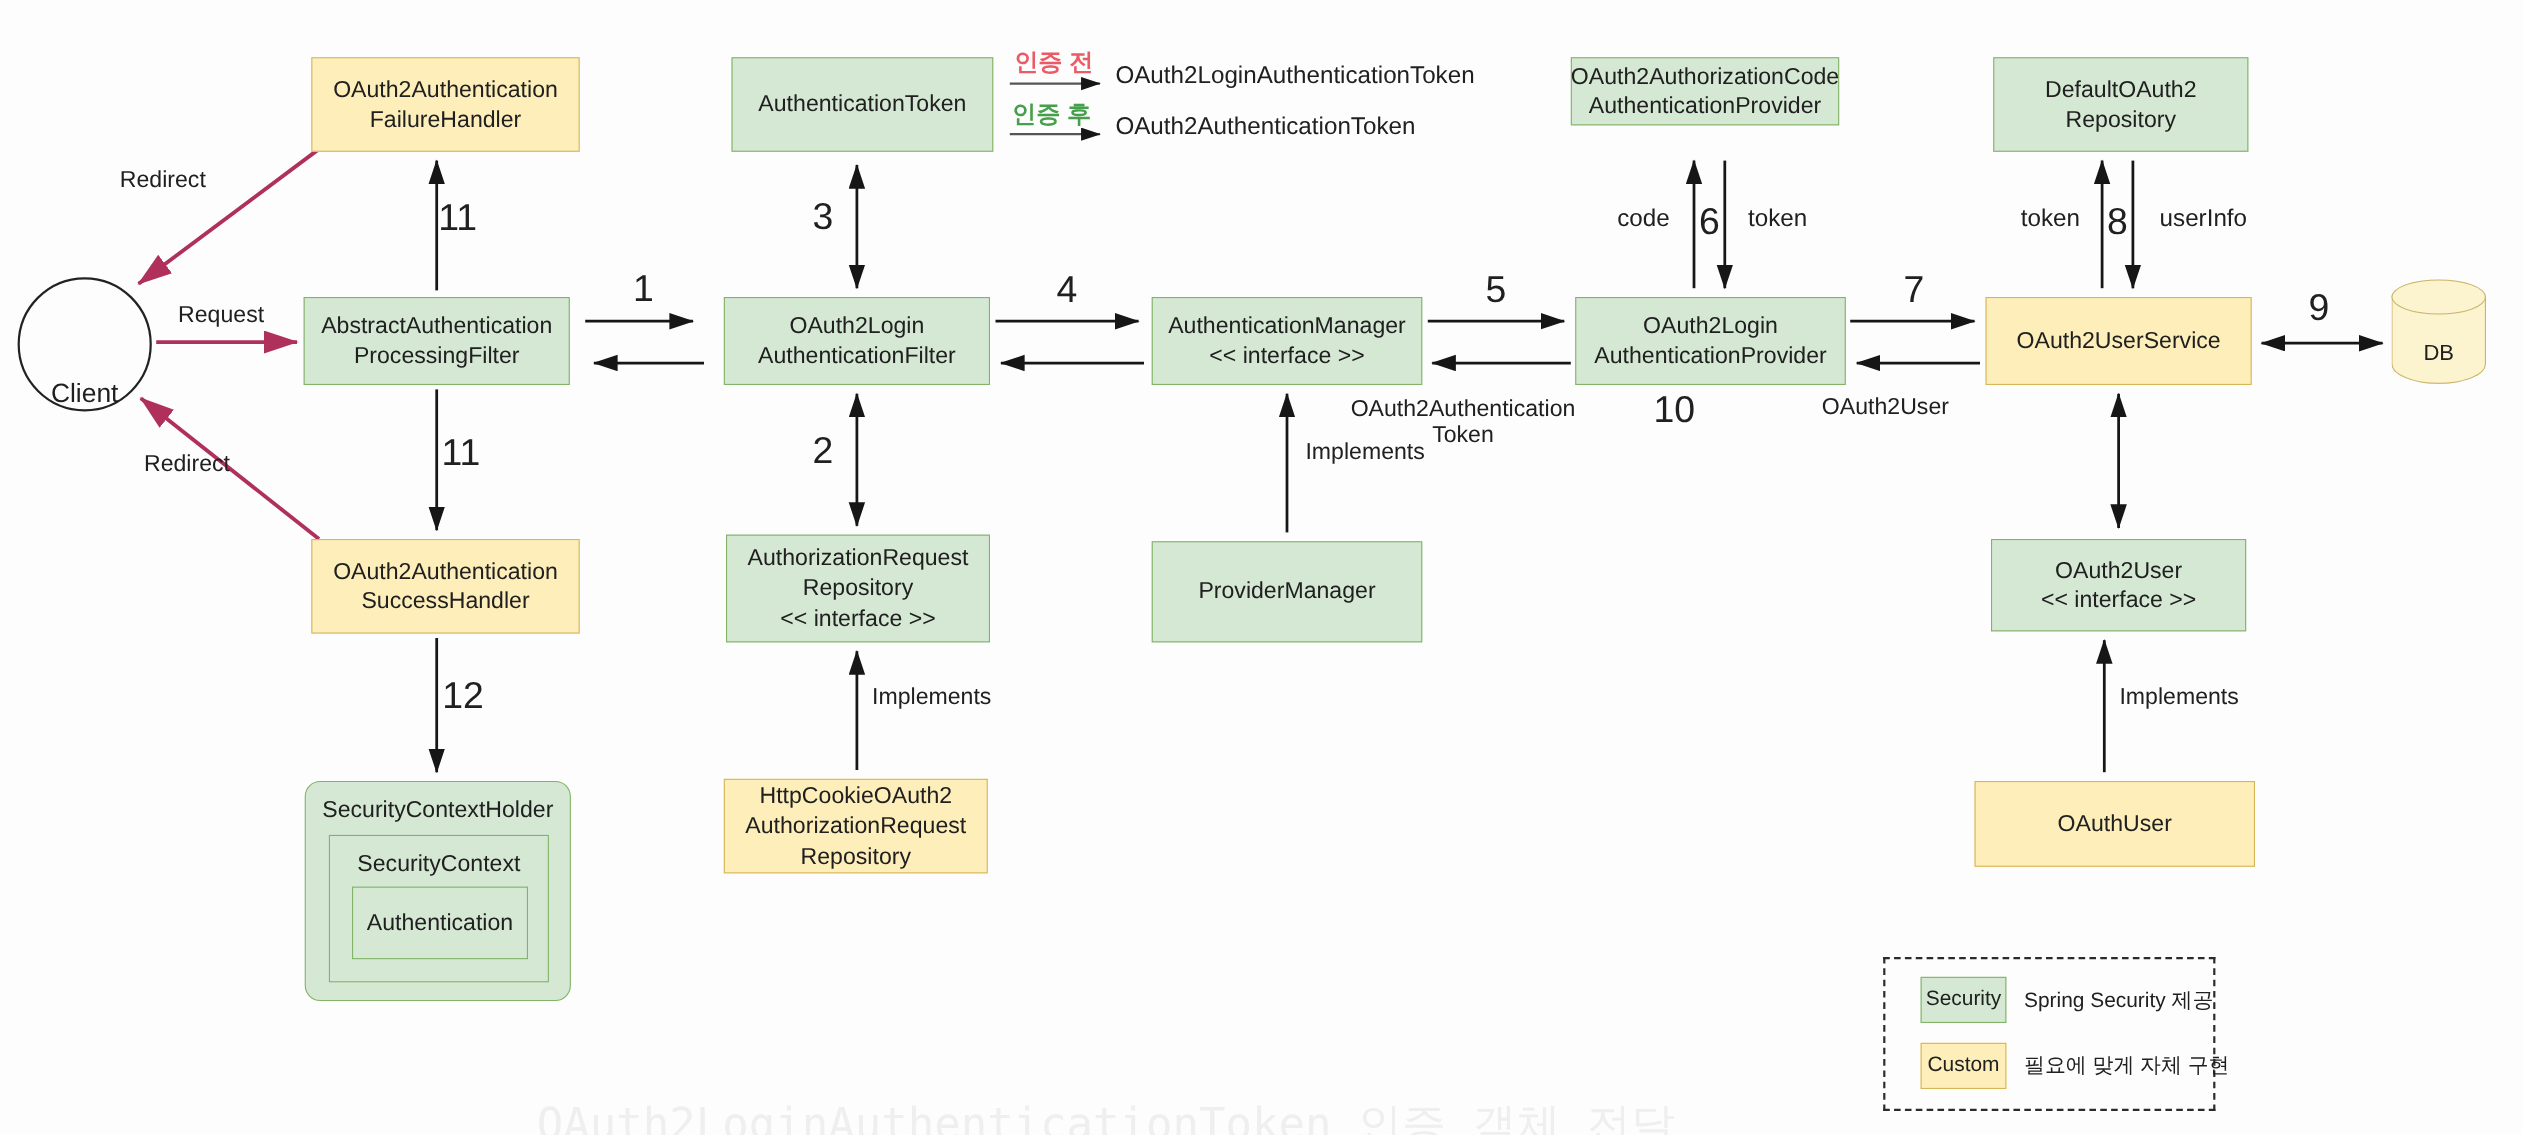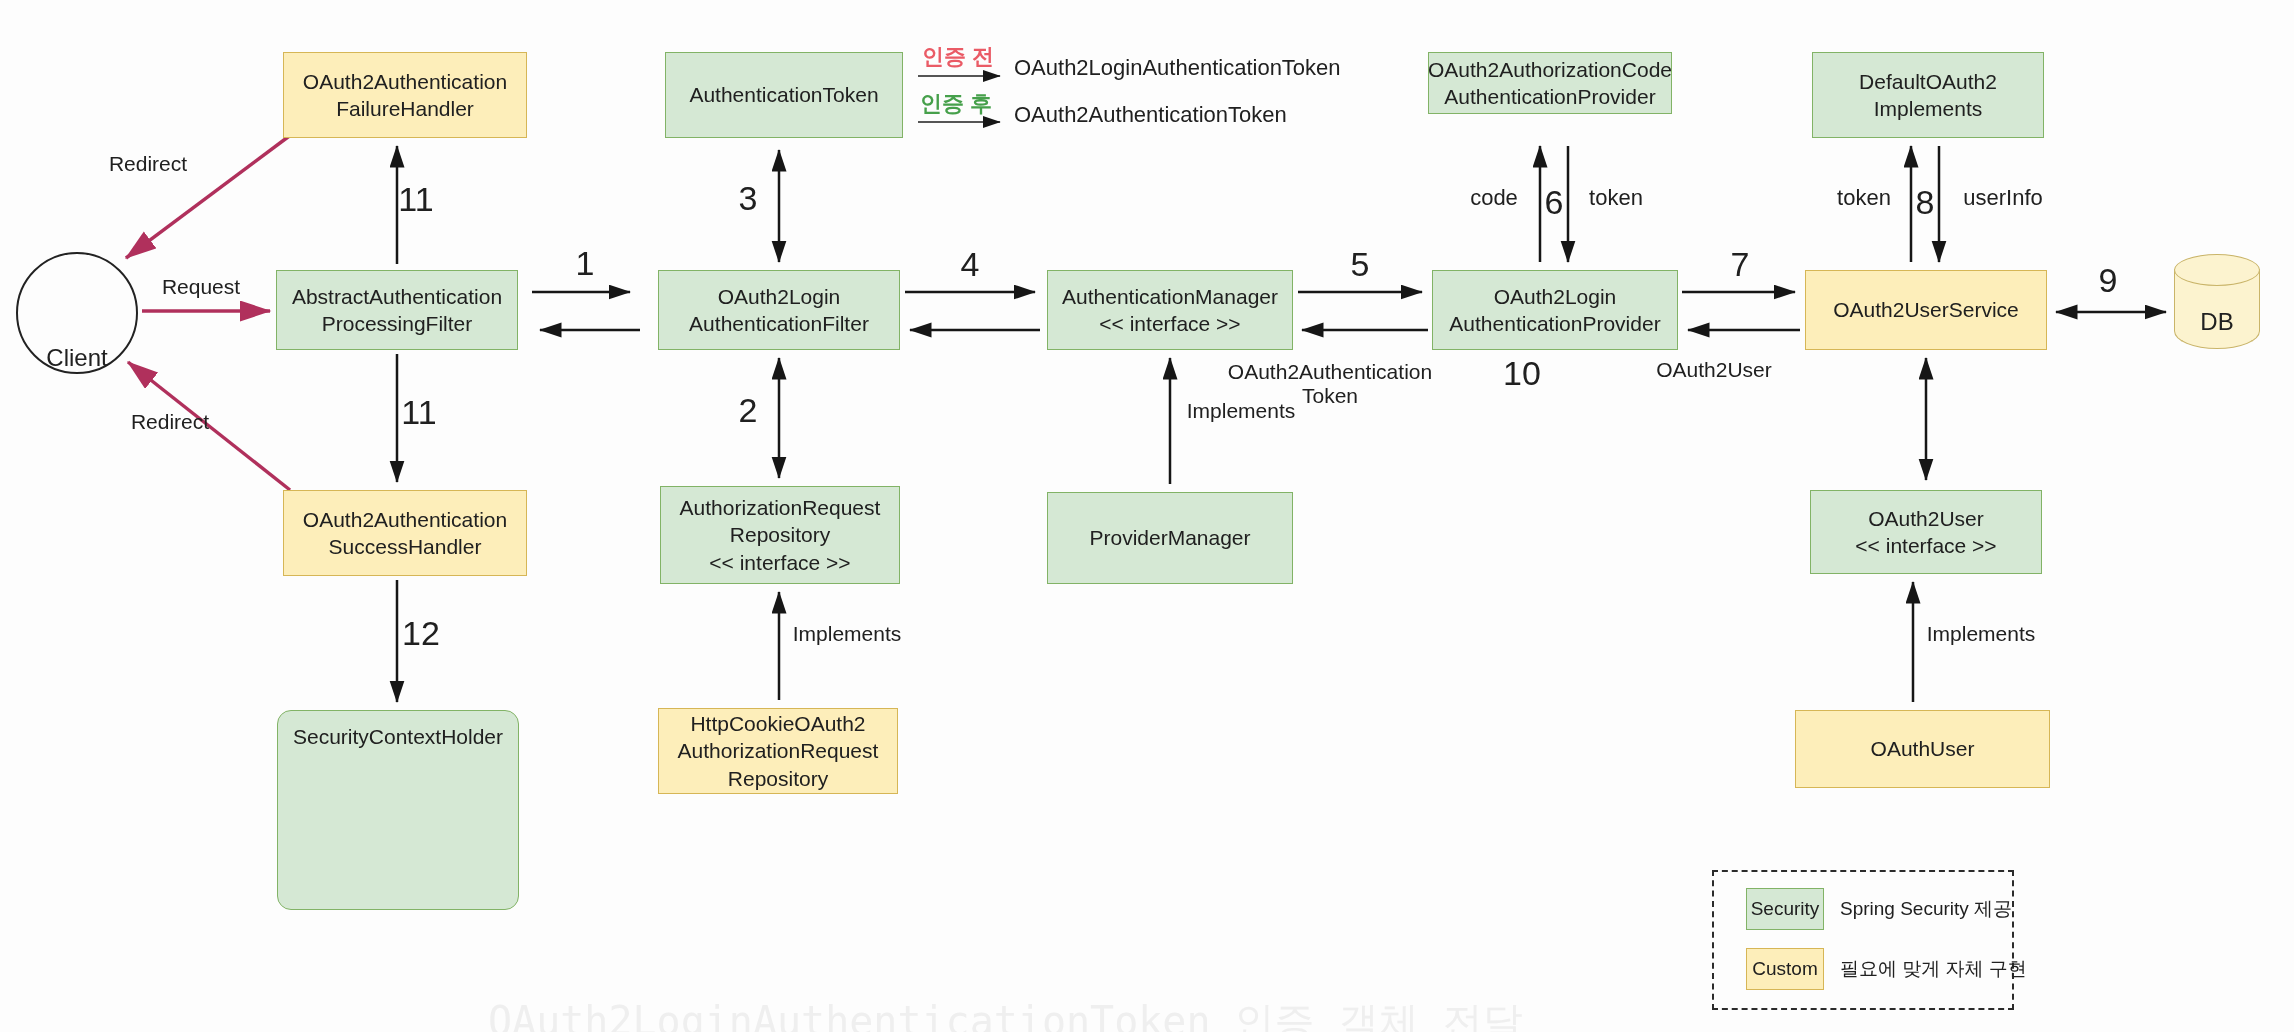"DefaultOAuth2" span { text: Implements -> Repository }
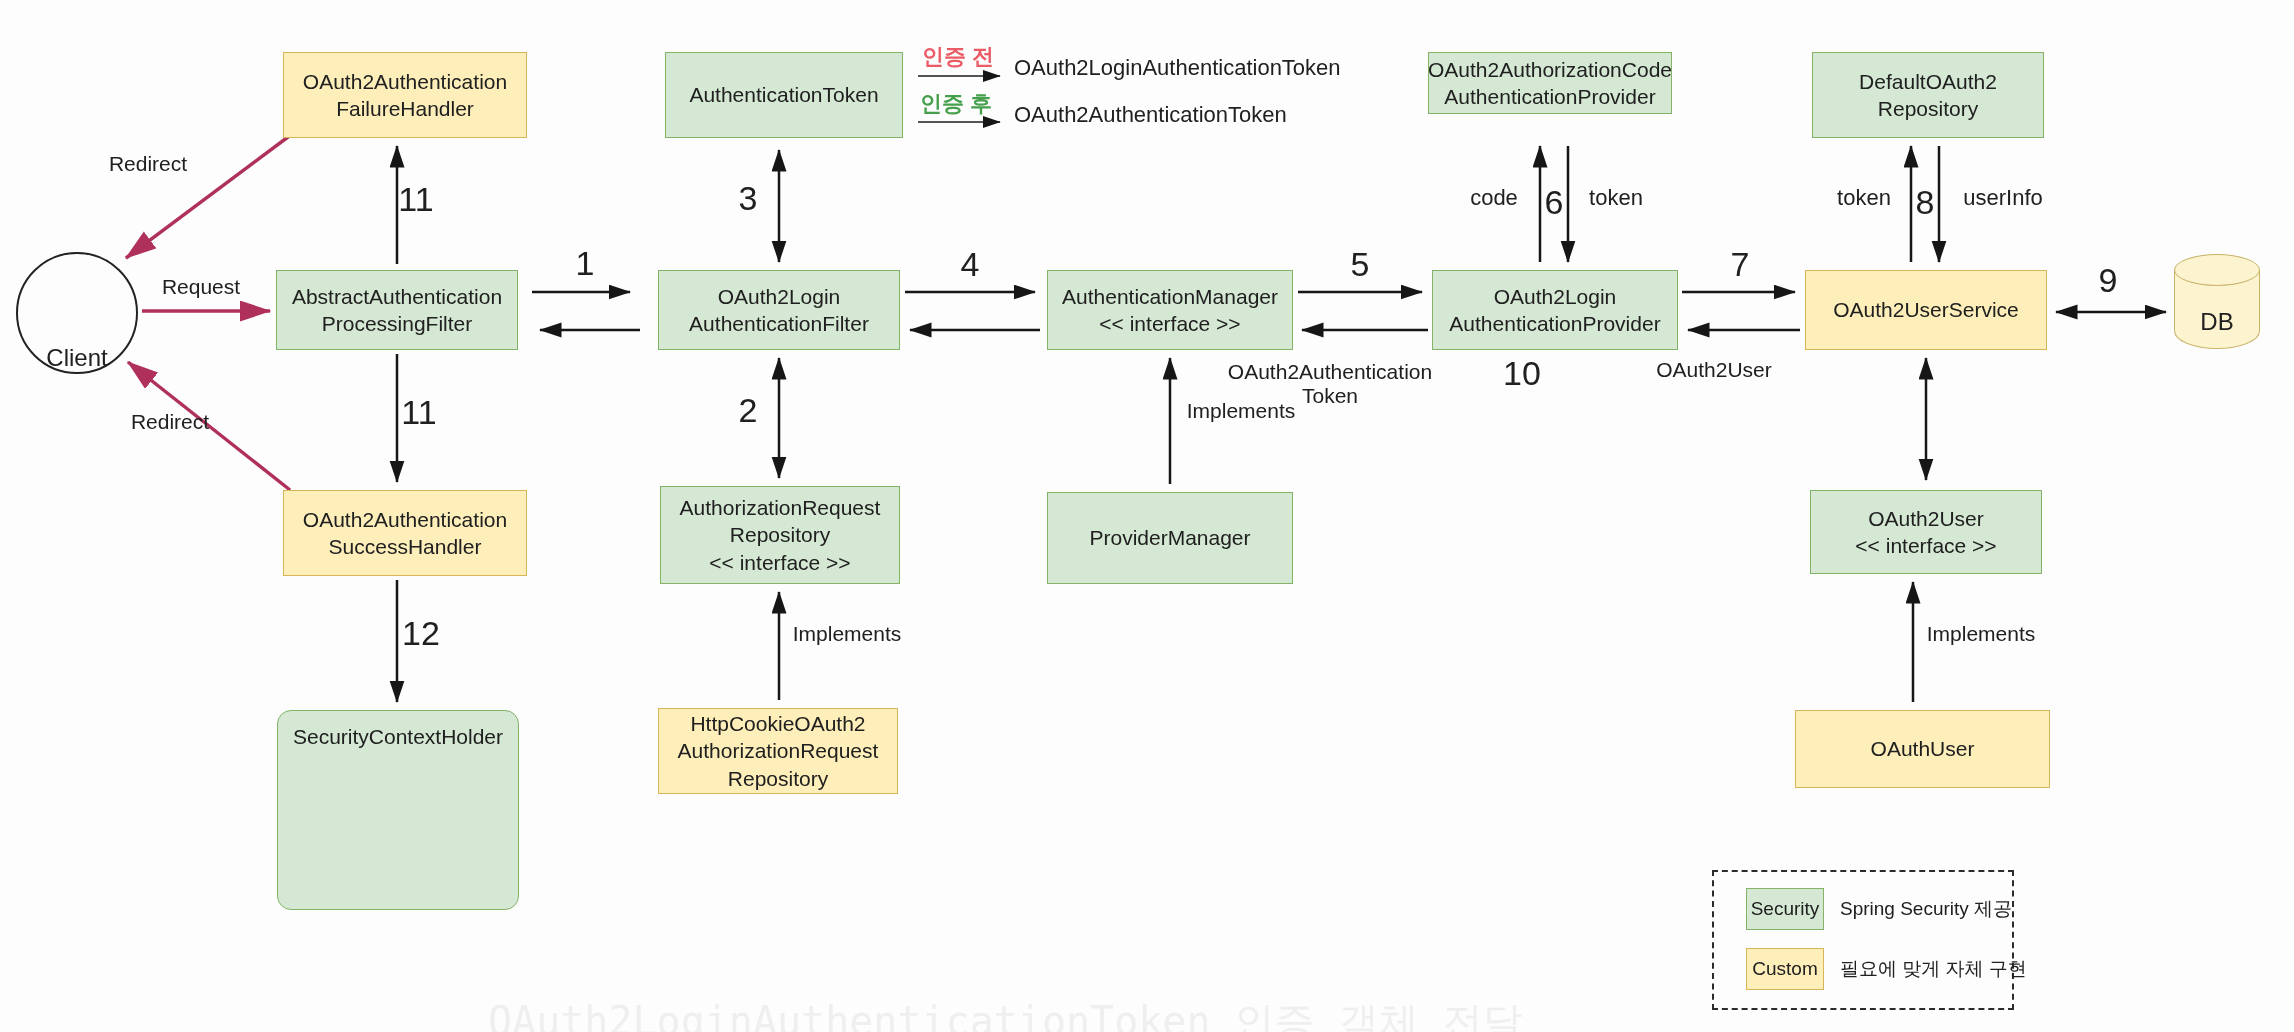"DB" .db-label { font-size: 24px -> 20px }
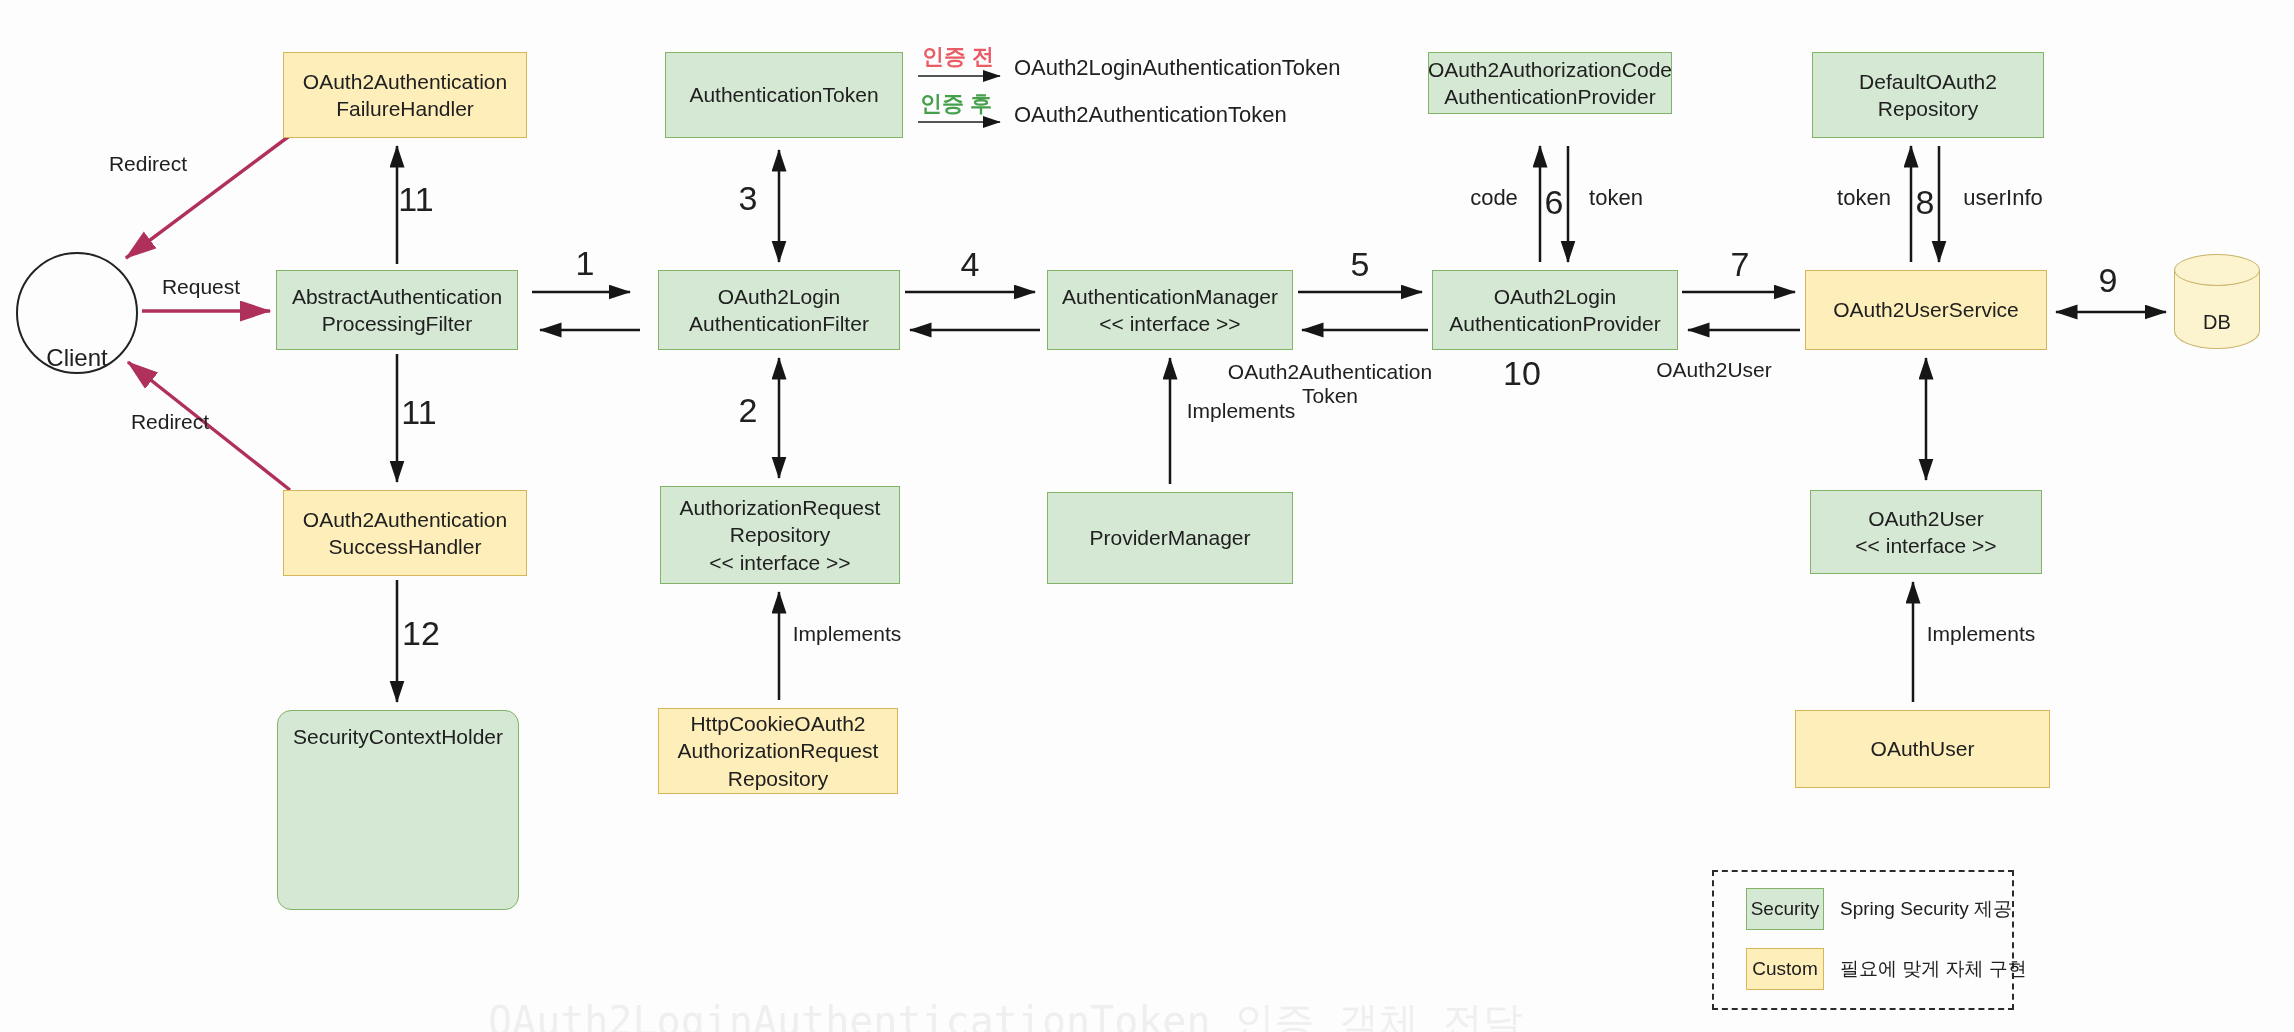"SecurityContext" div.nest { html: none -> <div> <span>SecurityContext</span> <div> <span>Authentication</span> </div> </div> }
